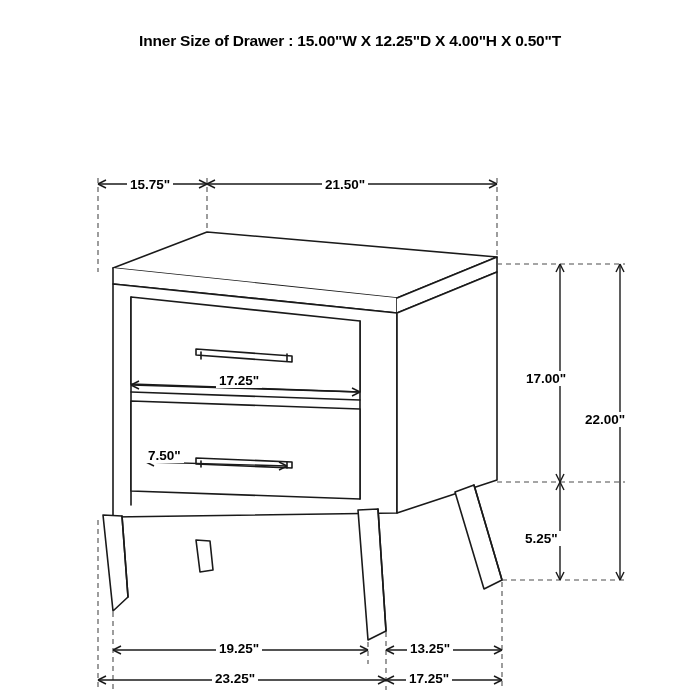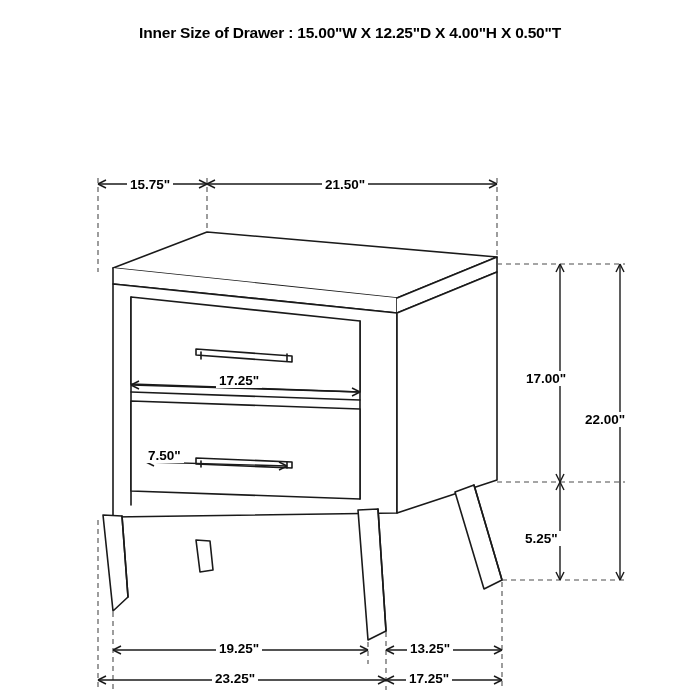"Inner Size of Drawer :" #title { top: 24px -> 32px }
